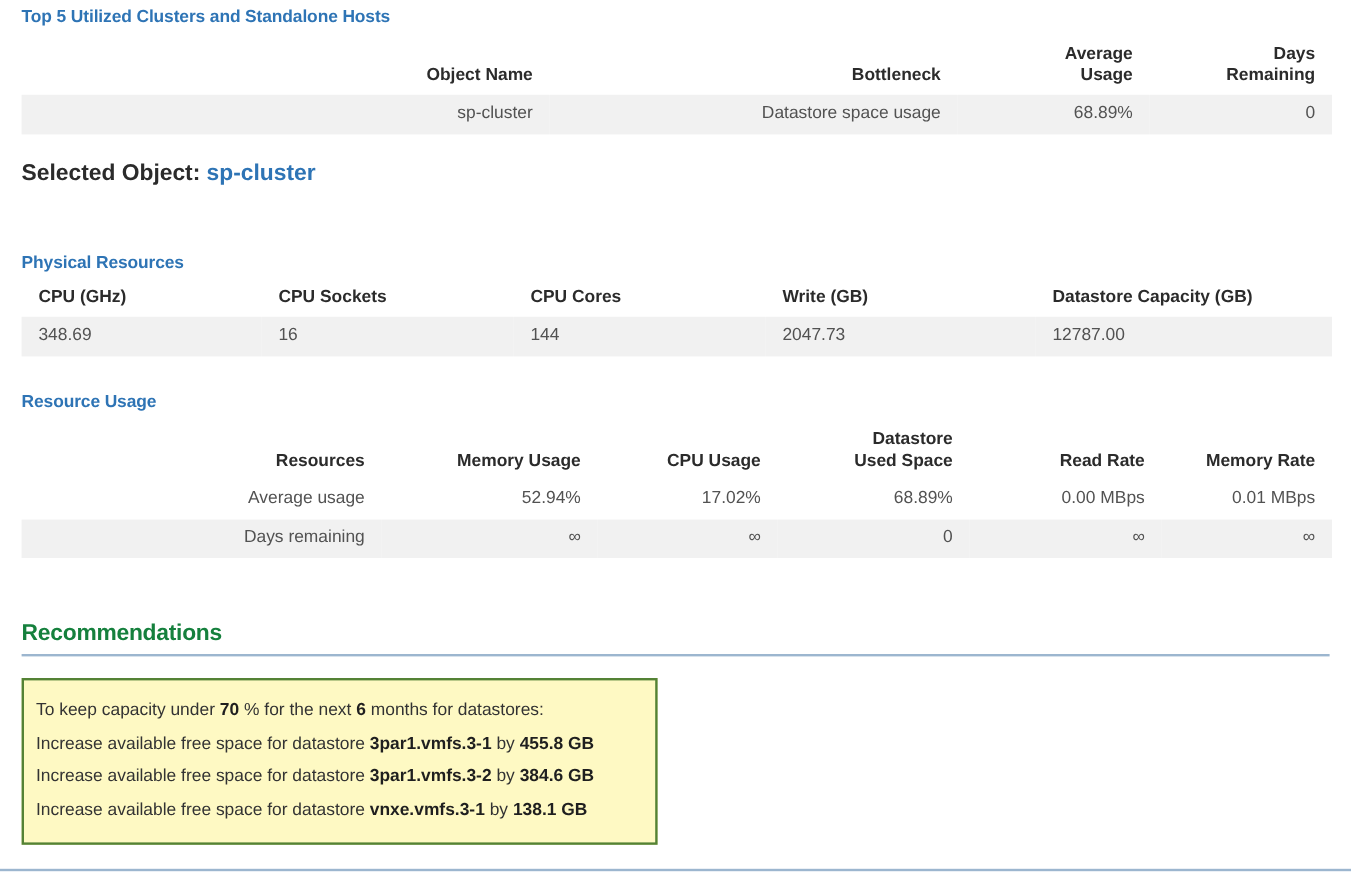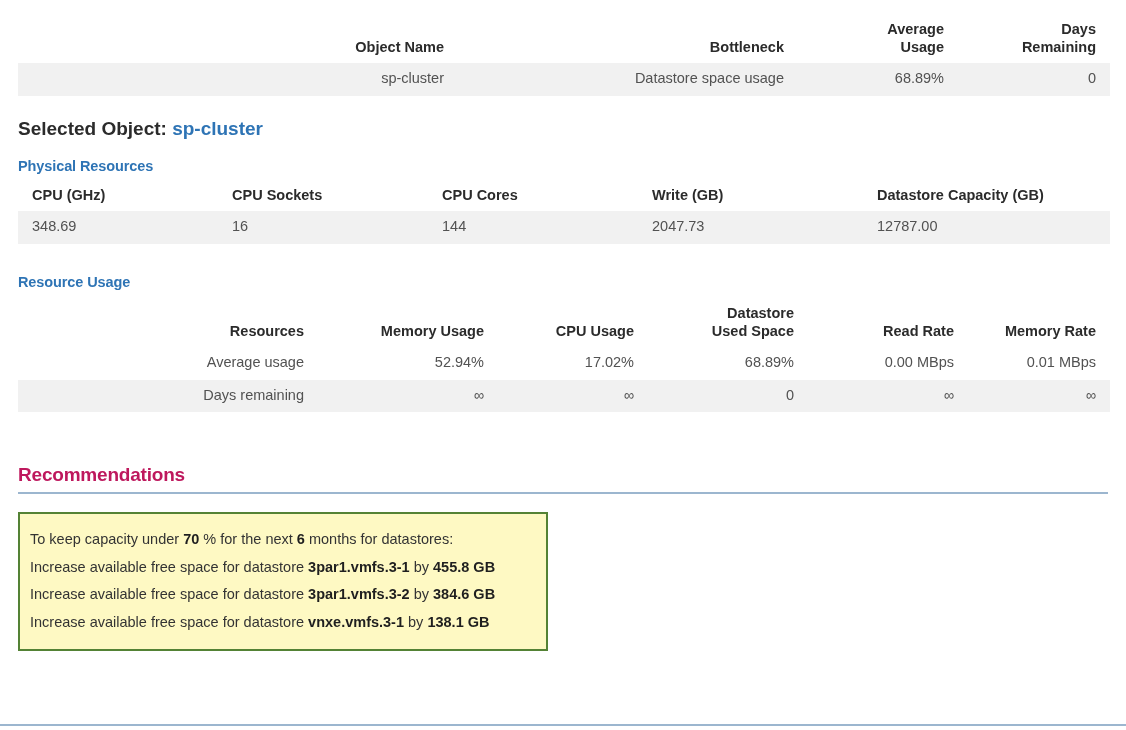"Top 5 Utilized Clusters and" div.blue-heading { html: none -> <div>Top 5 Utilized Clusters and Standalone Hosts</div> }
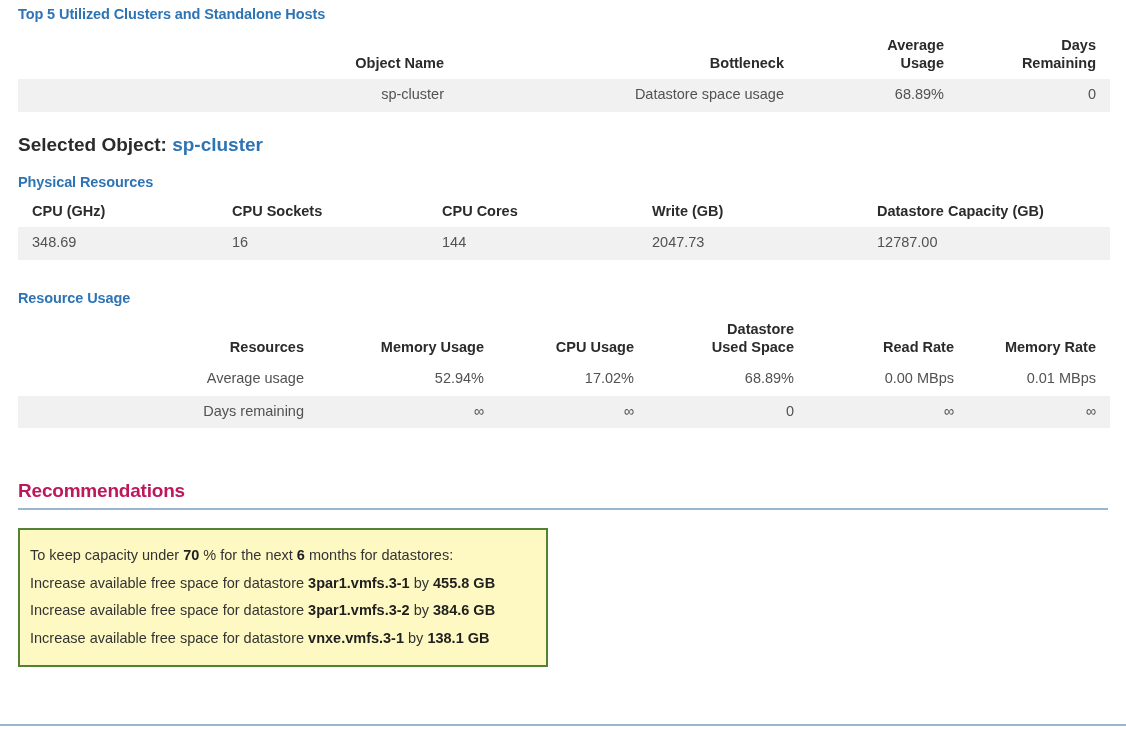"Physical Resources" div.blue-heading { margin-top: none -> 37px }
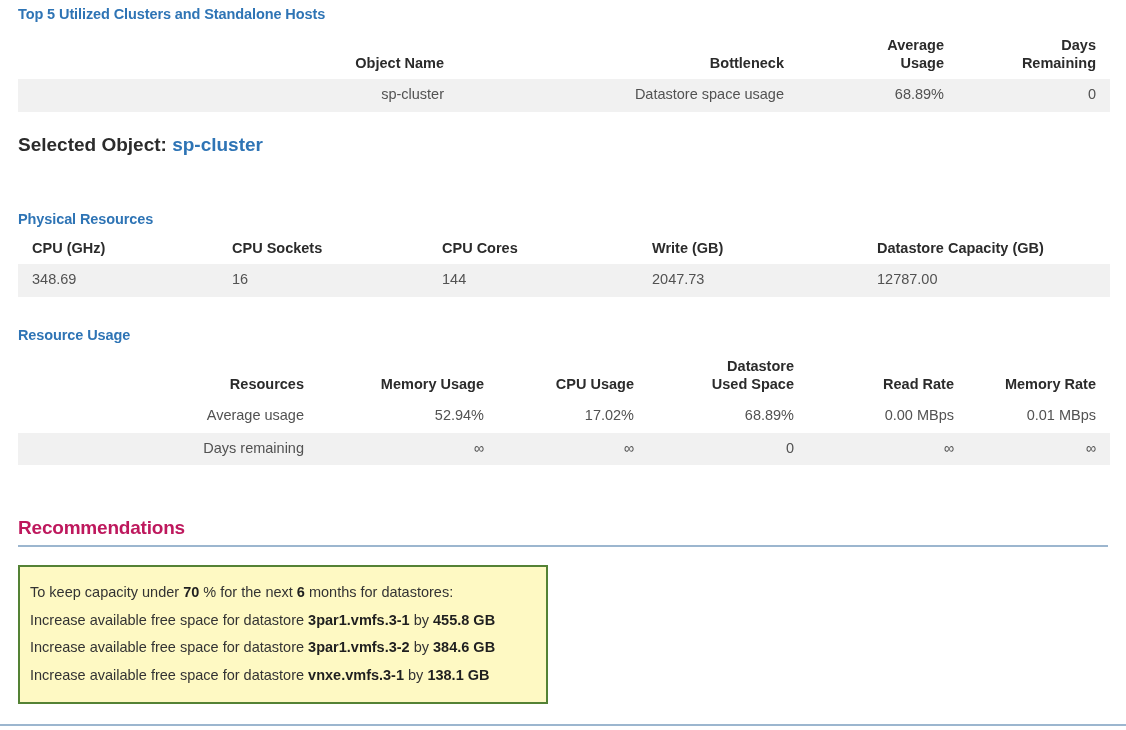"Recommendations" .rec-title { color: #be185d -> #15803d }
